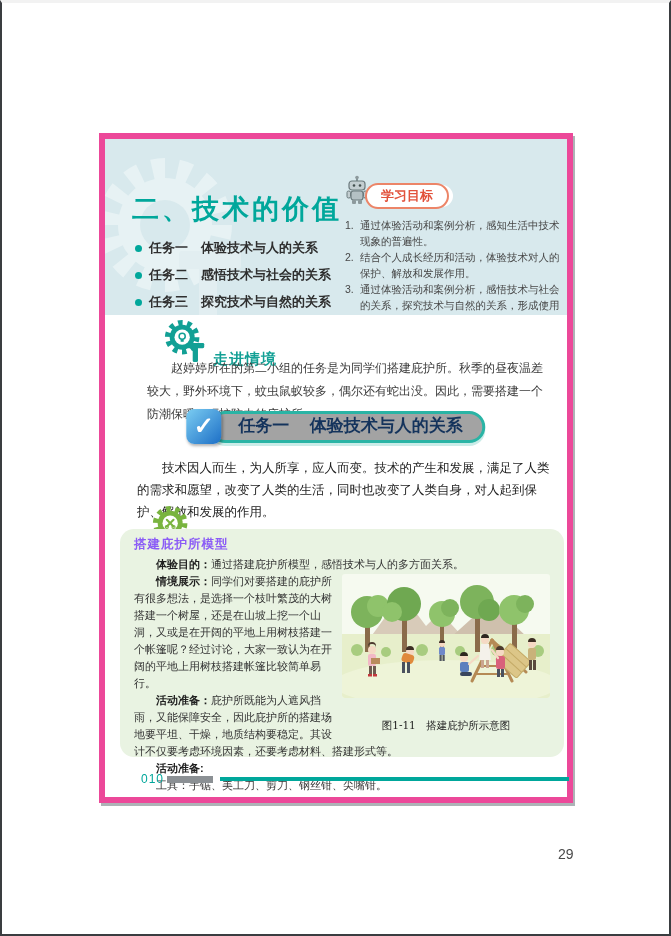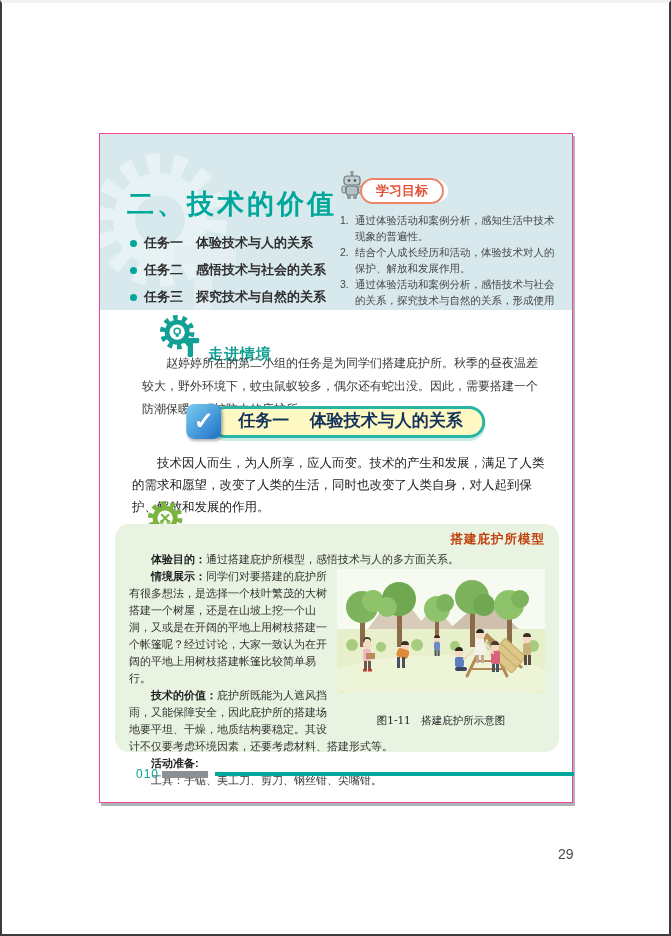"二、技术的价值" .main-box { border: 1px solid #ec4899 -> 6px solid #ec4899 }
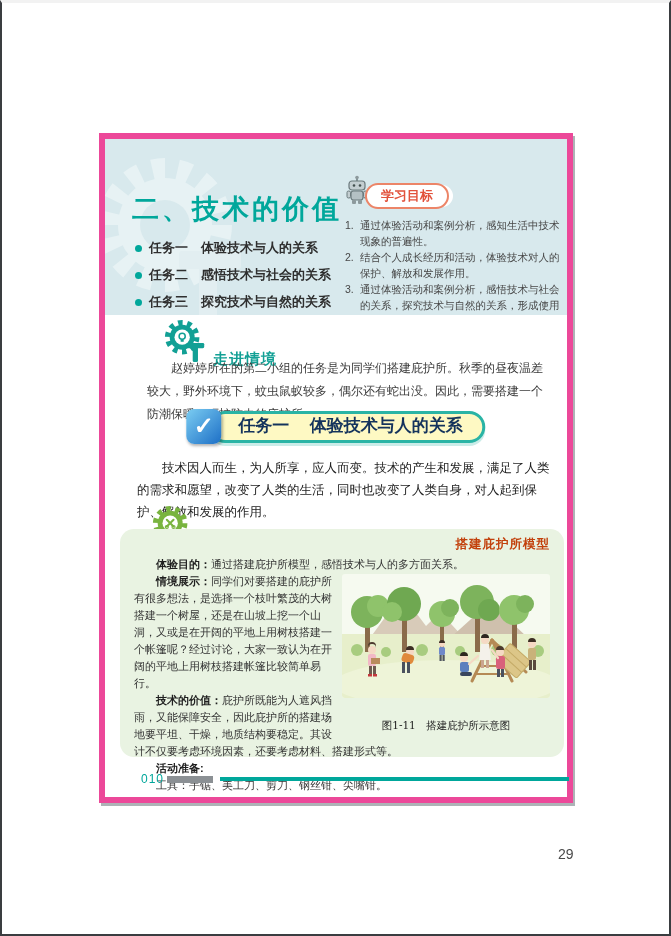"任务一 体验技术与人的关系" .banner-pill { background: #fef9c3 -> #a3a3a3 }
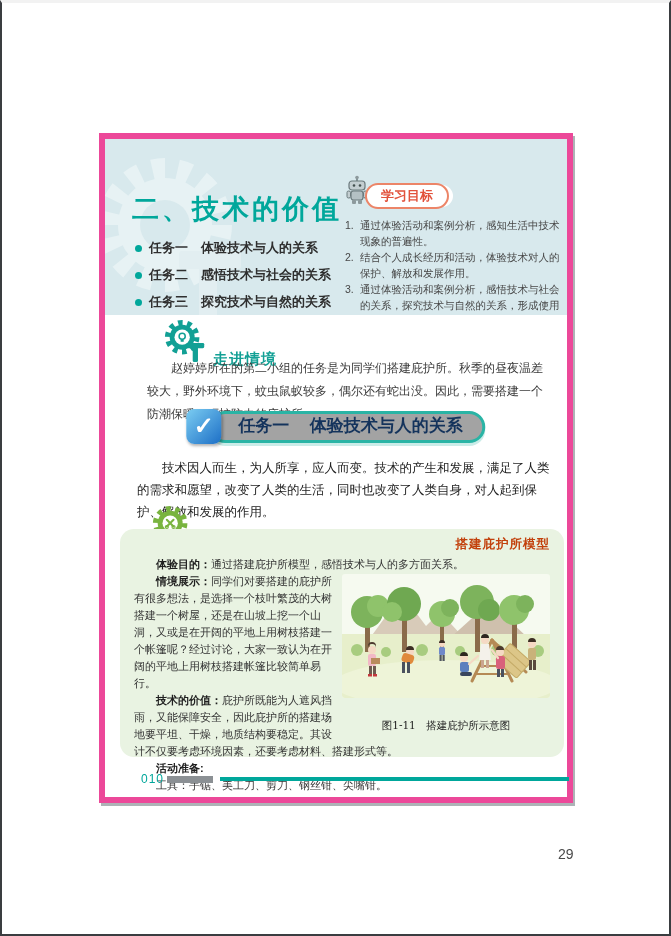"搭建庇护所模型" .box-title { color: #c2410c -> #8b5cf6; text-align: right -> left }
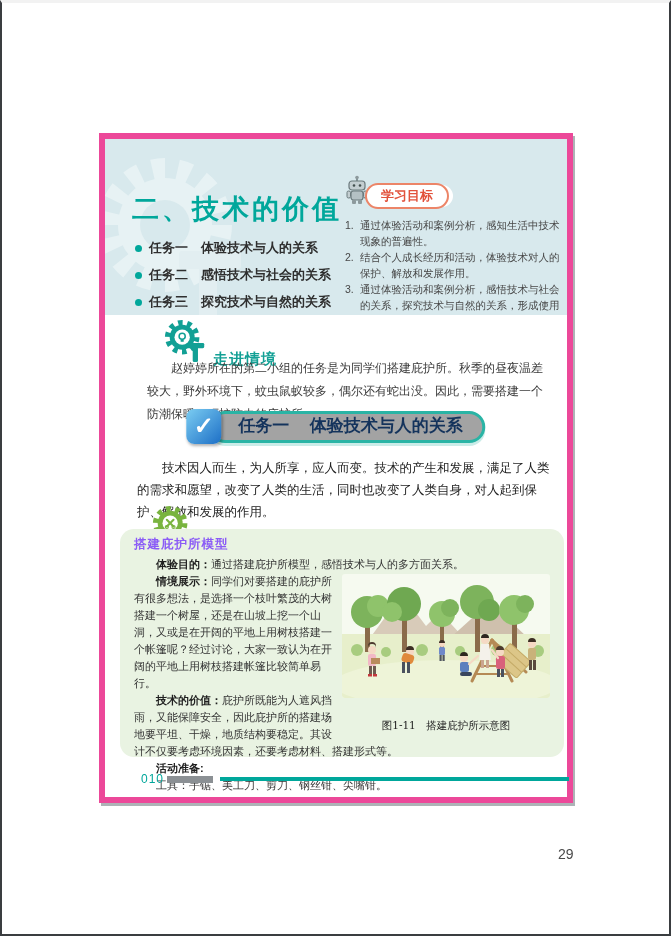"技术的价值：" span.gb-label { text: 技术的价值 -> 活动准备 }
